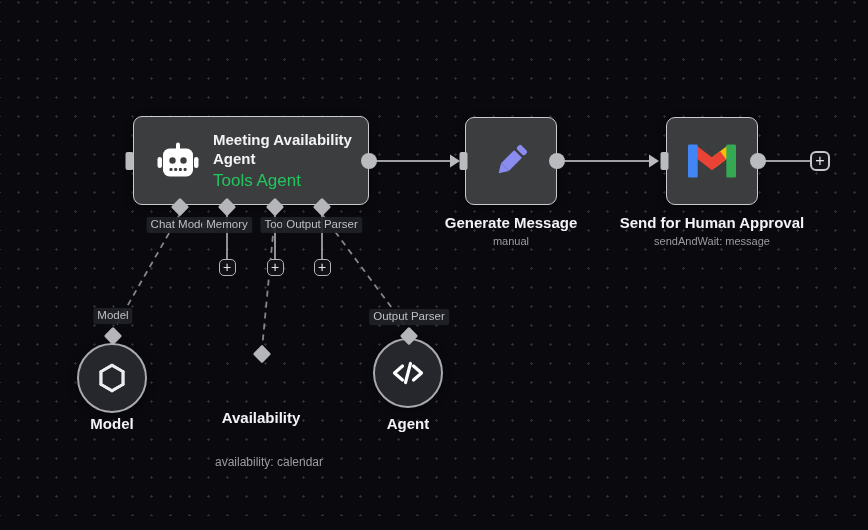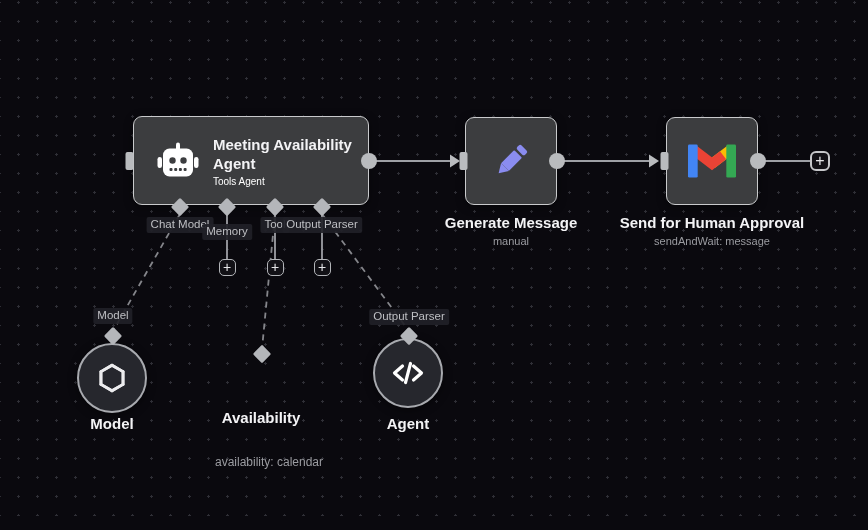"Tools Agent" .node-sub { color: #ffffff -> #22c55e; font-size: 10px -> 17px }
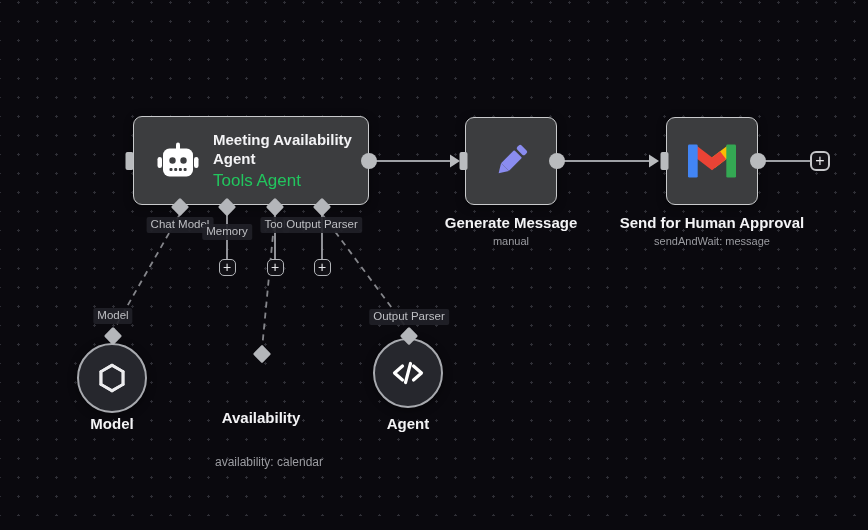"Memory" div.wire-label { top: 224px -> 217px }
